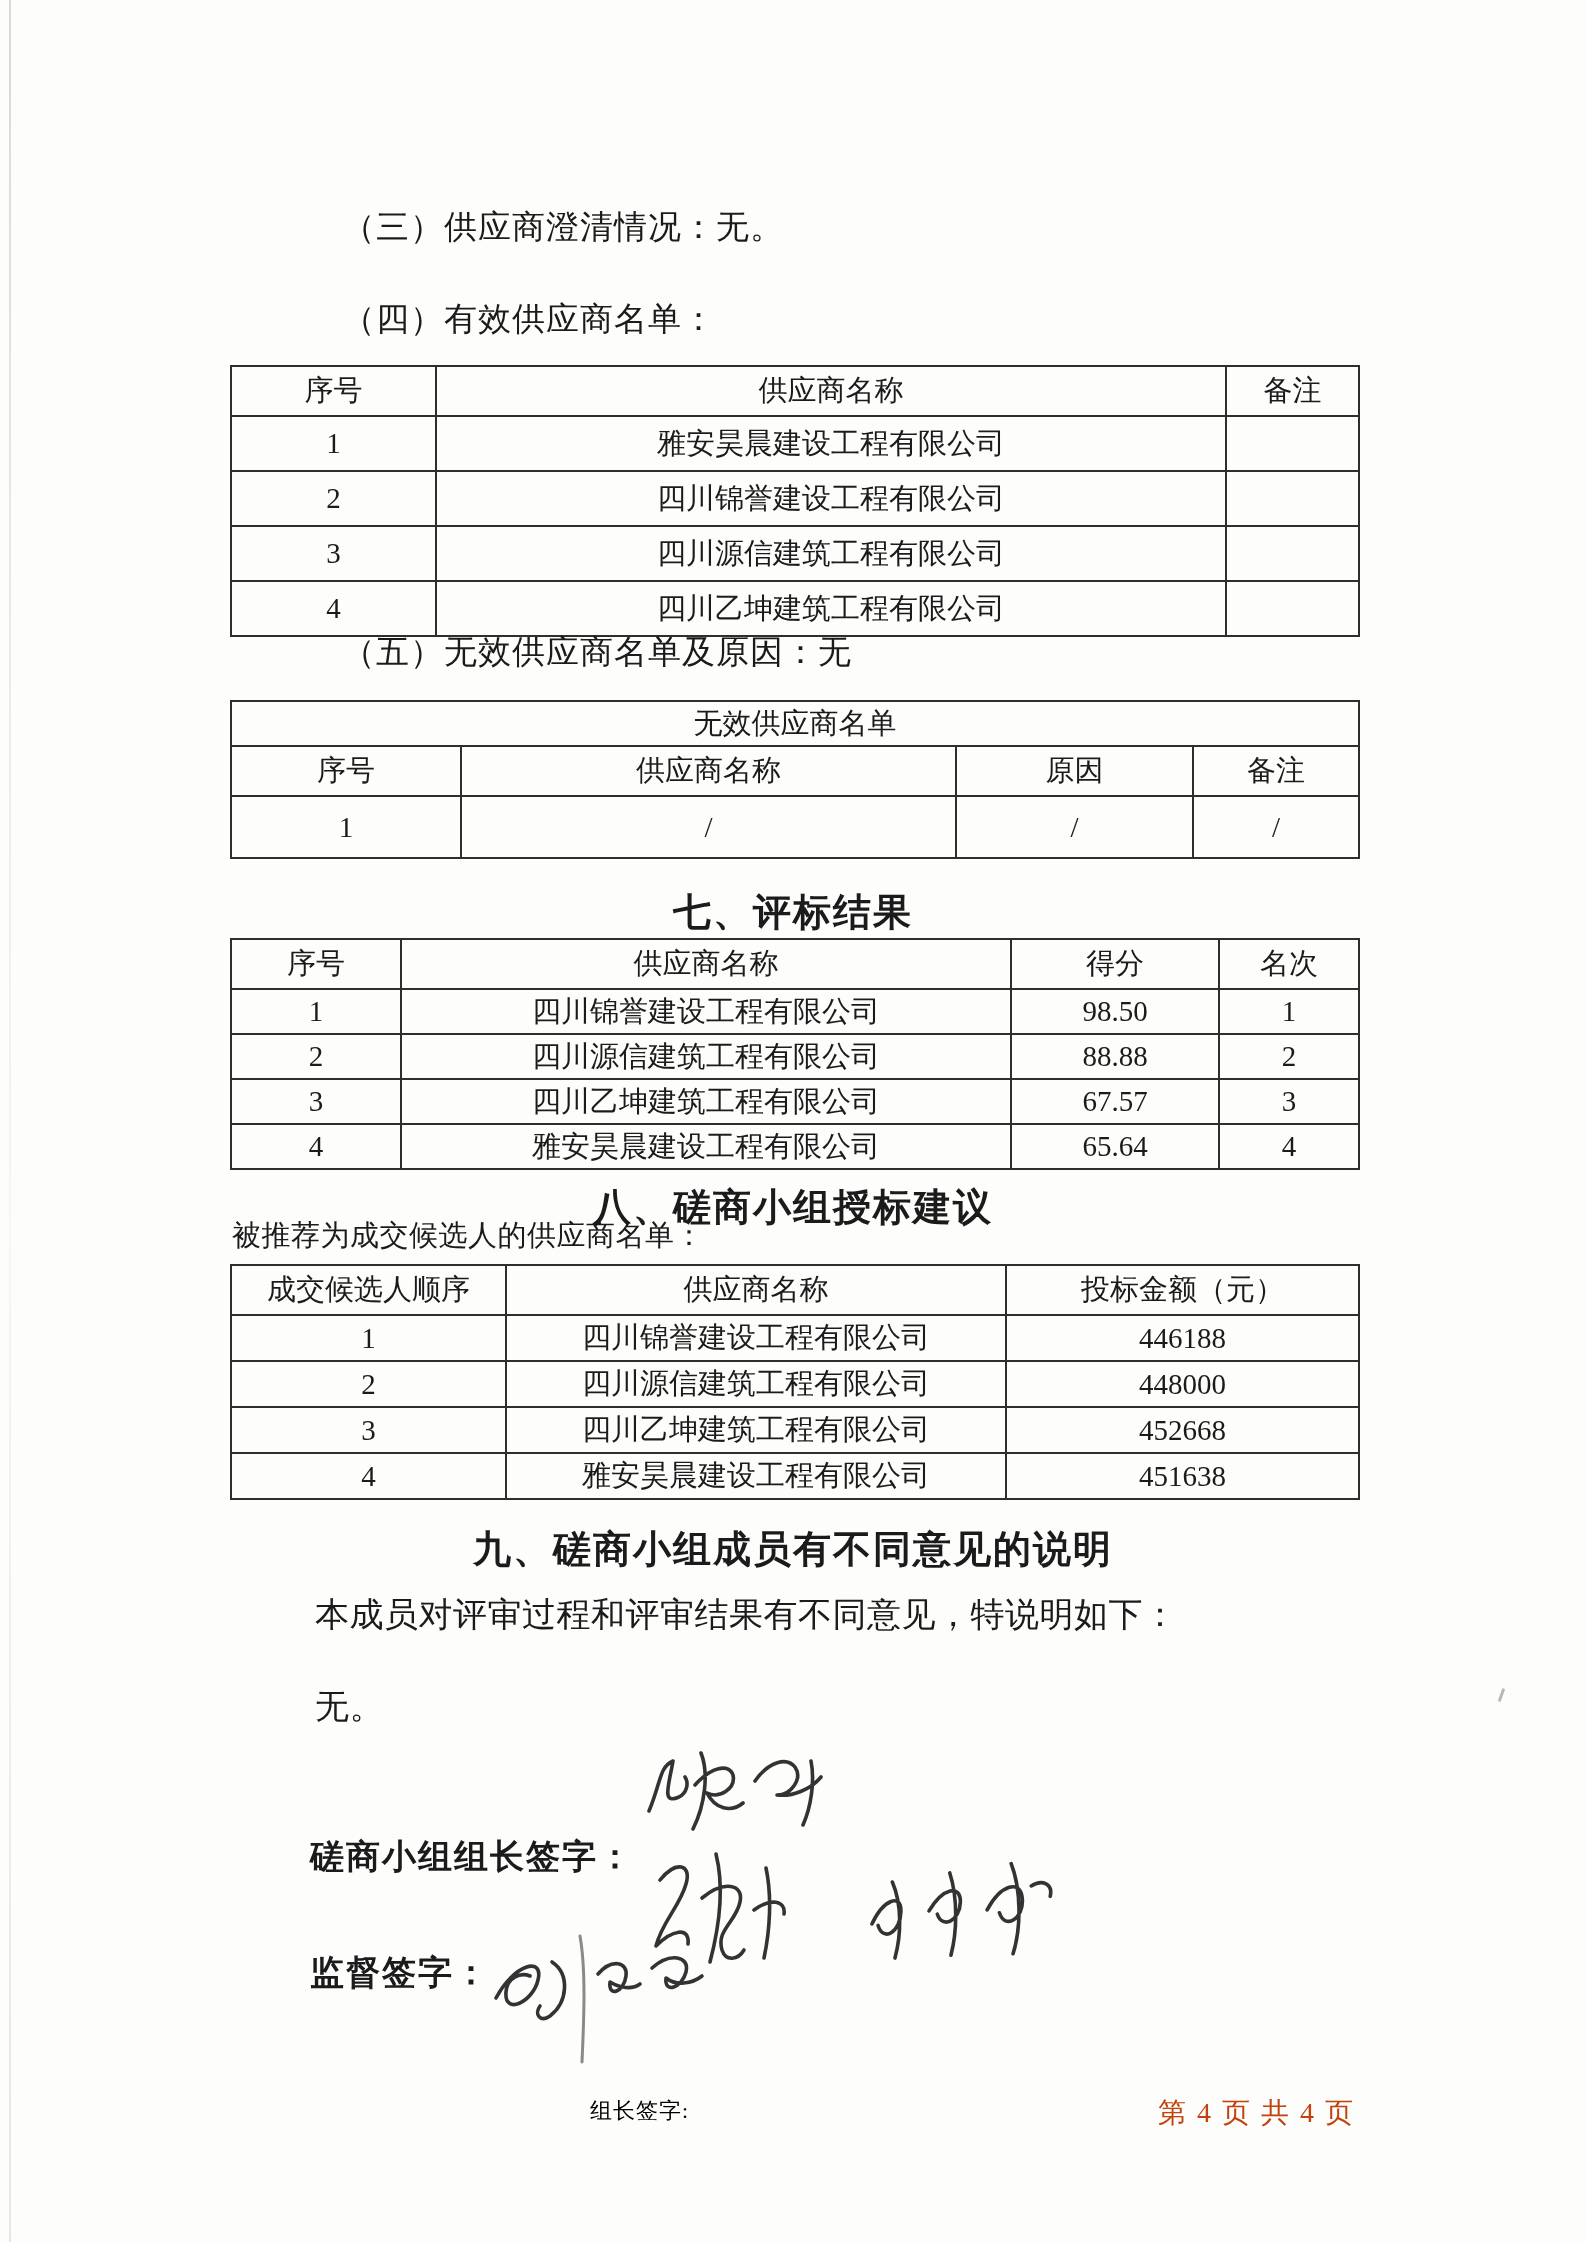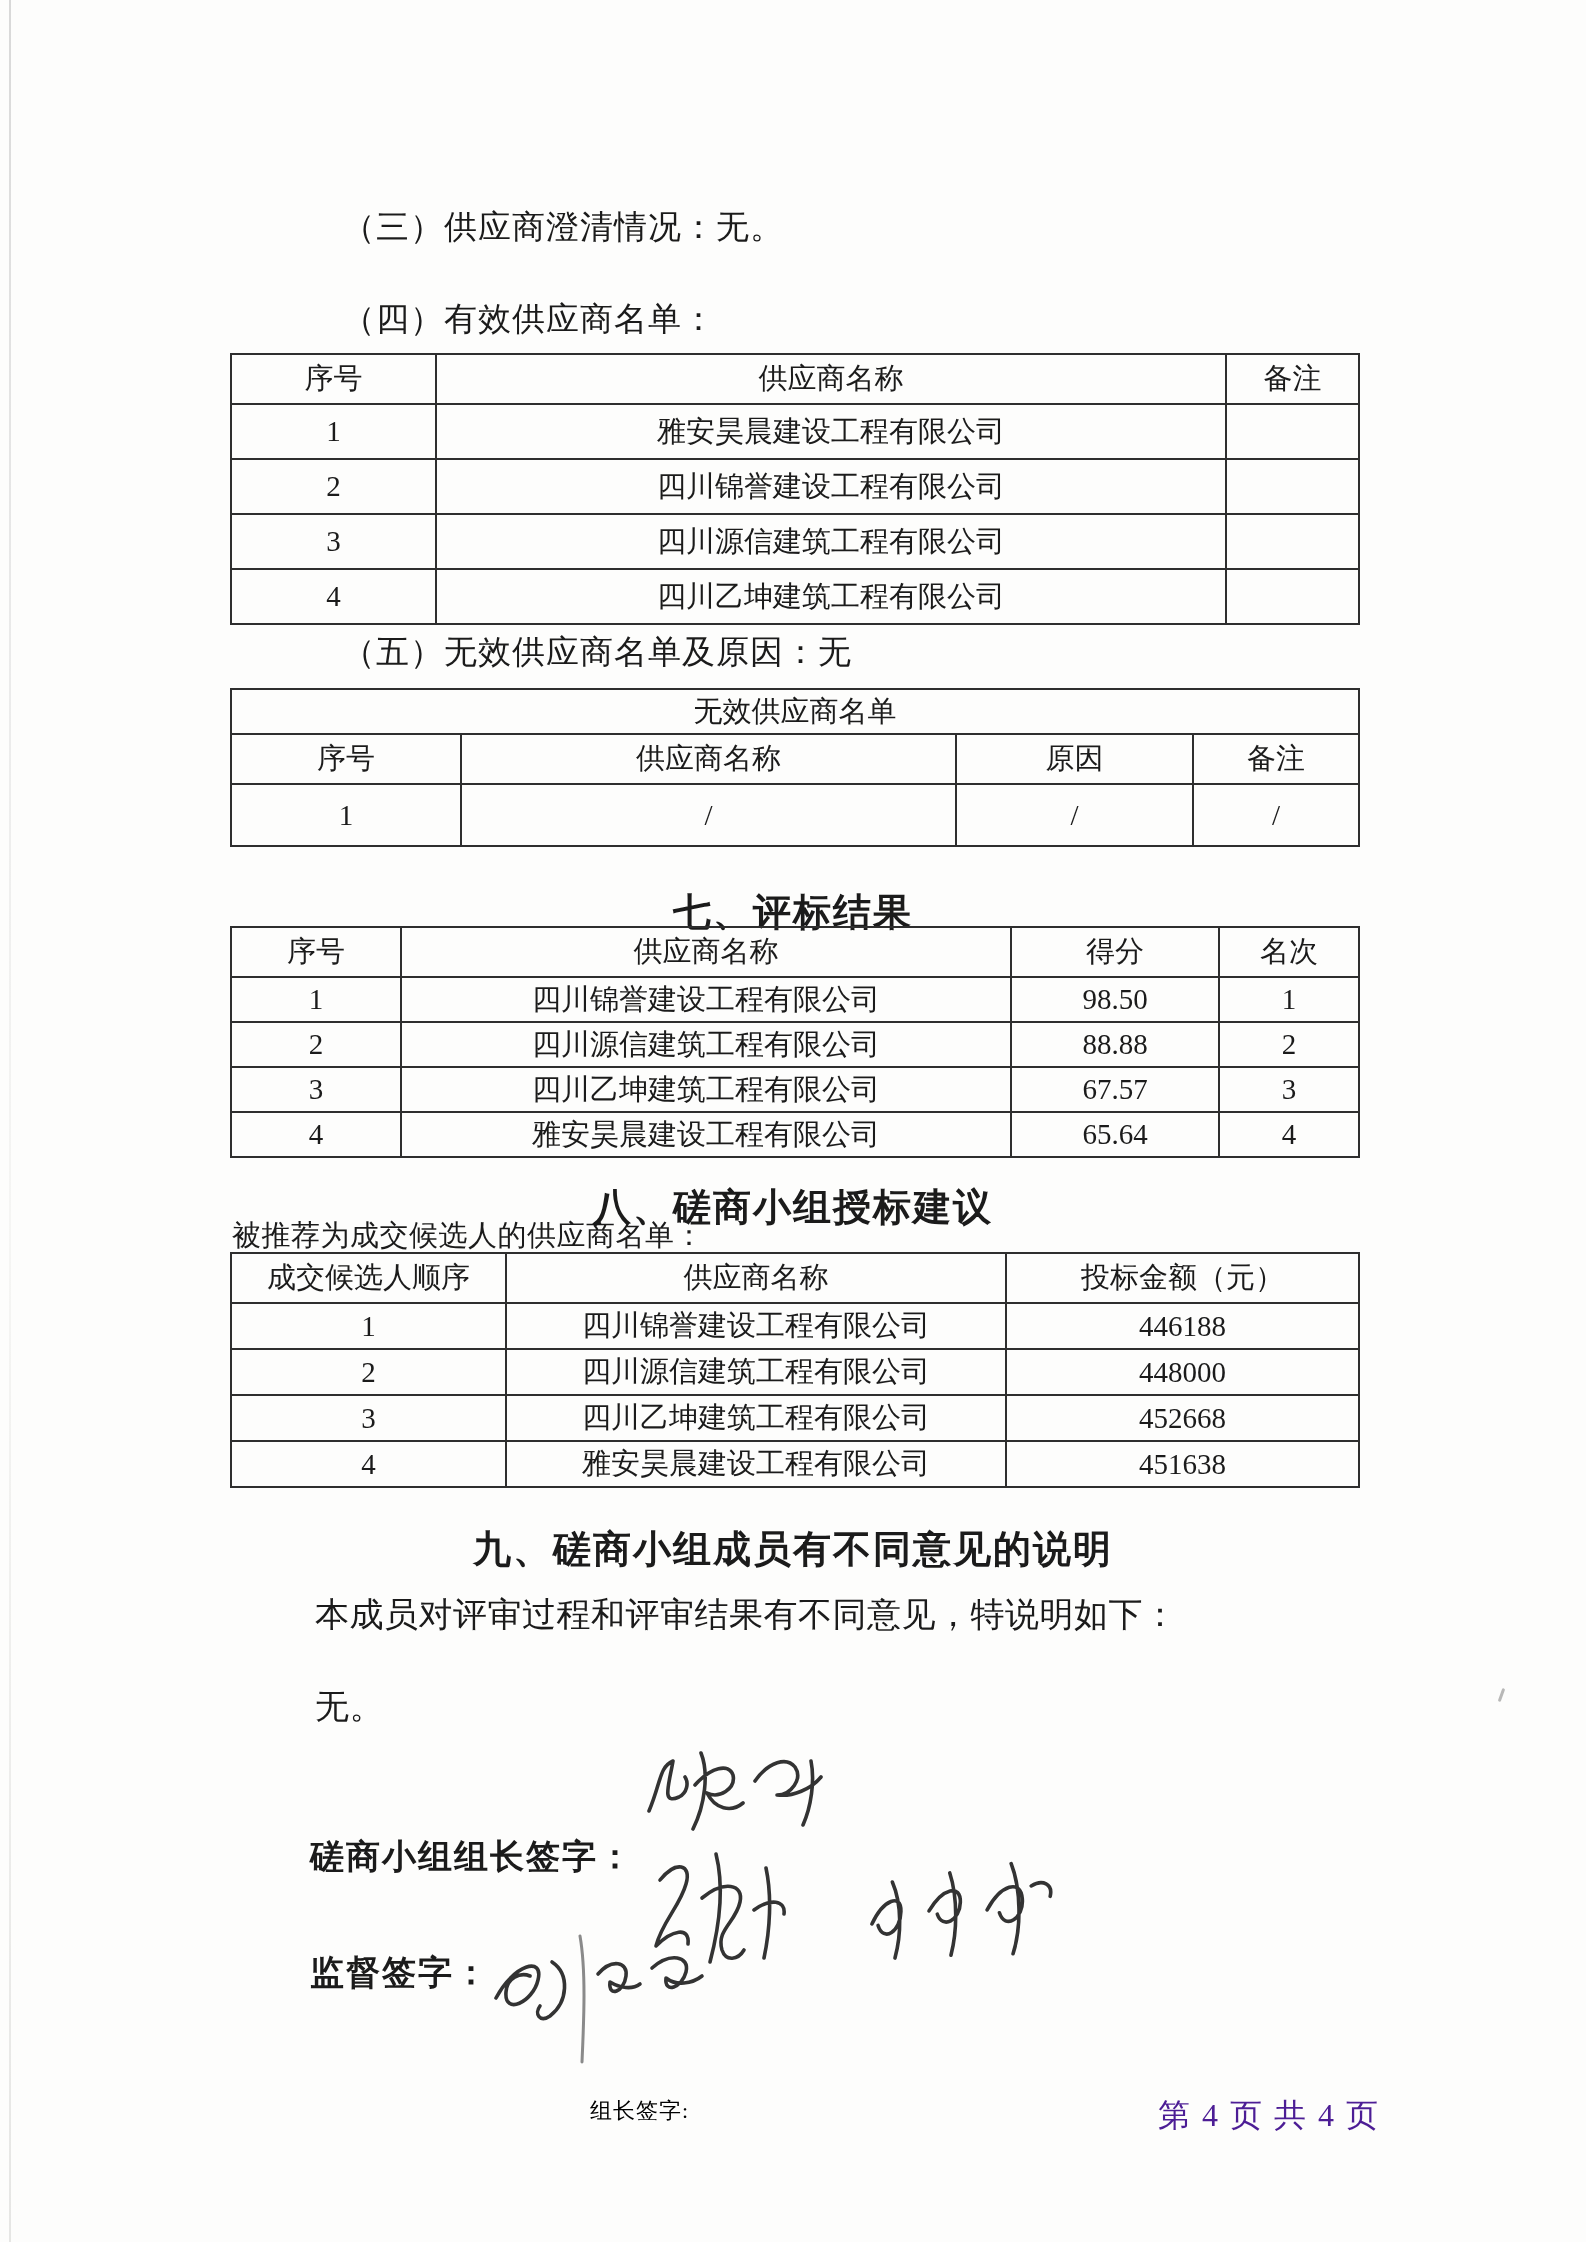"序号" table.tbl { margin-top: none -> 12px }
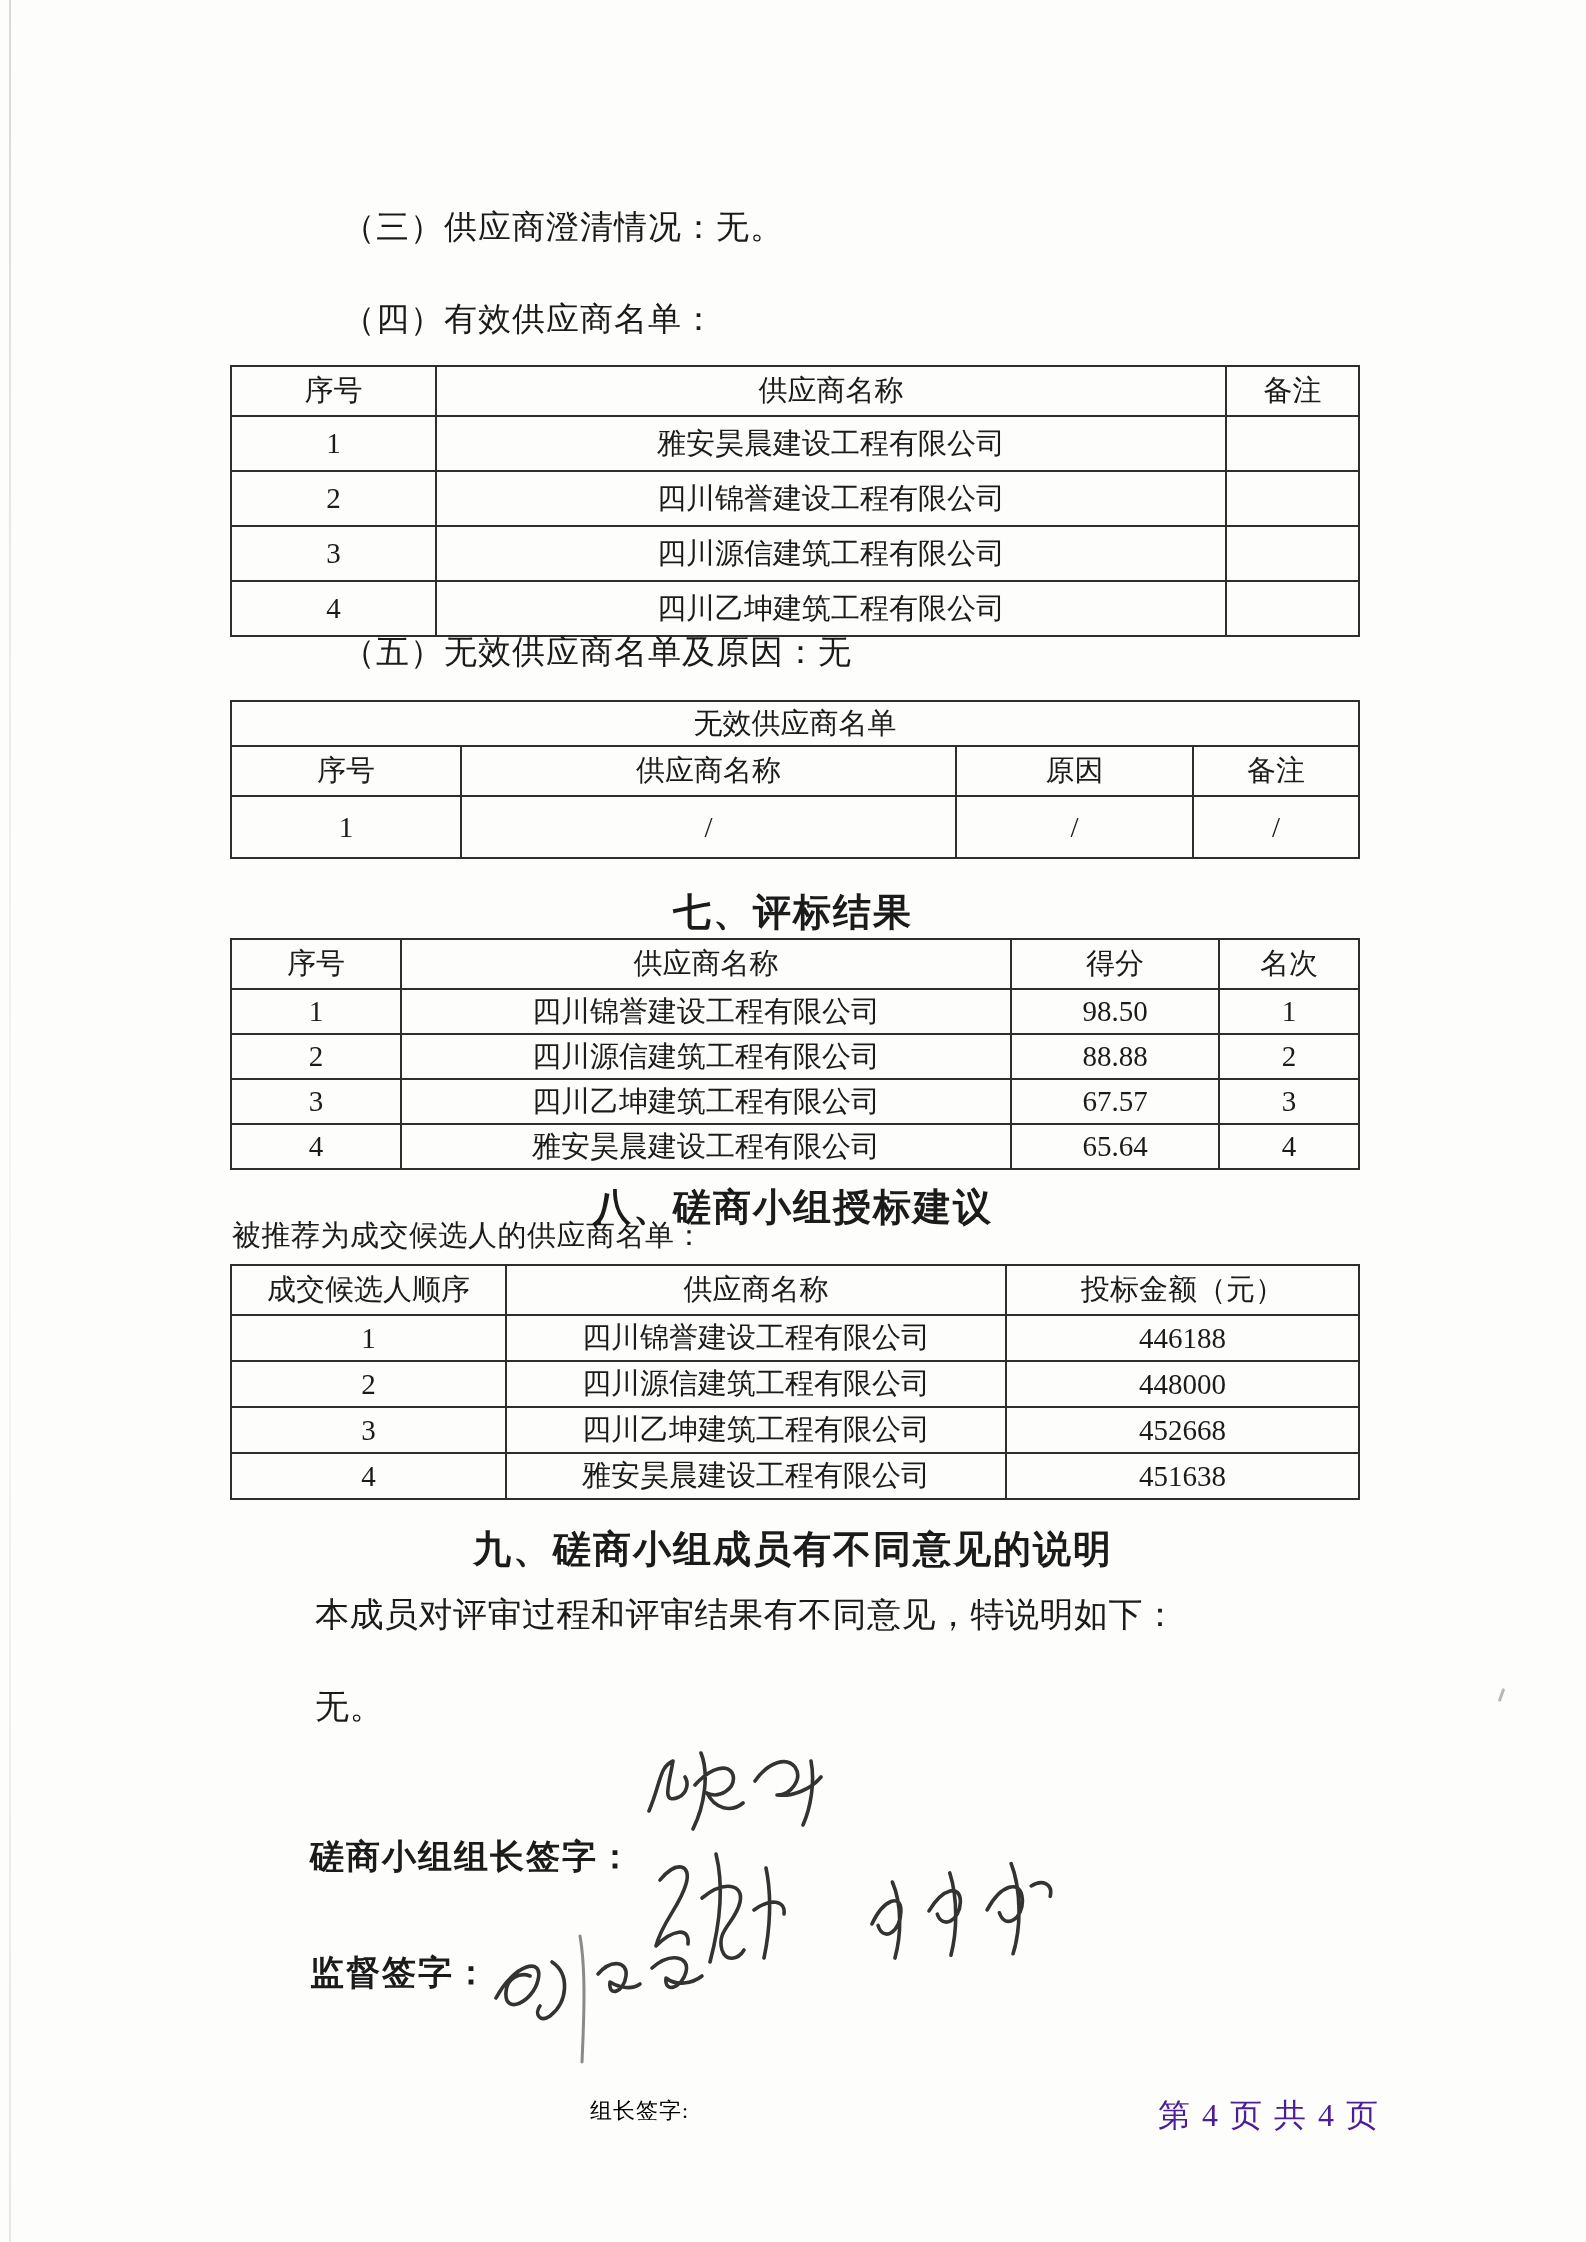"第 4 页 共 4" .footer-right { color: #4c1d95 -> #c2410c; font-size: 32px -> 28px }
